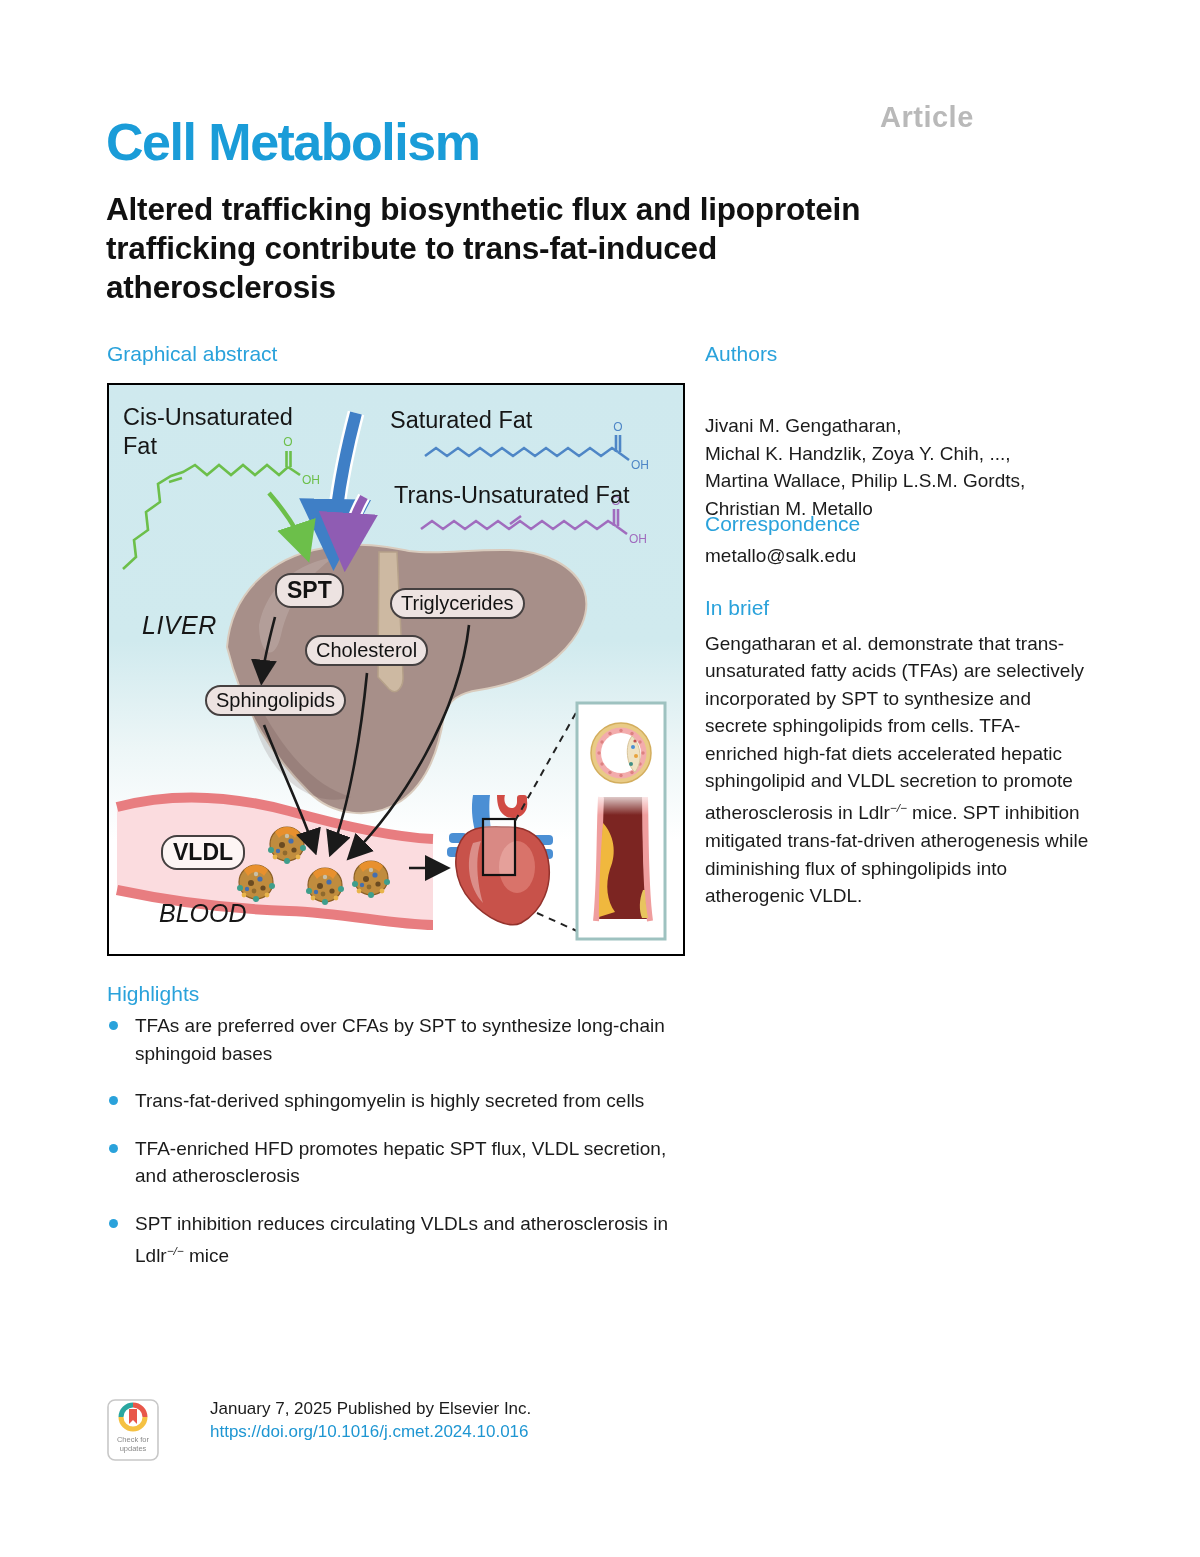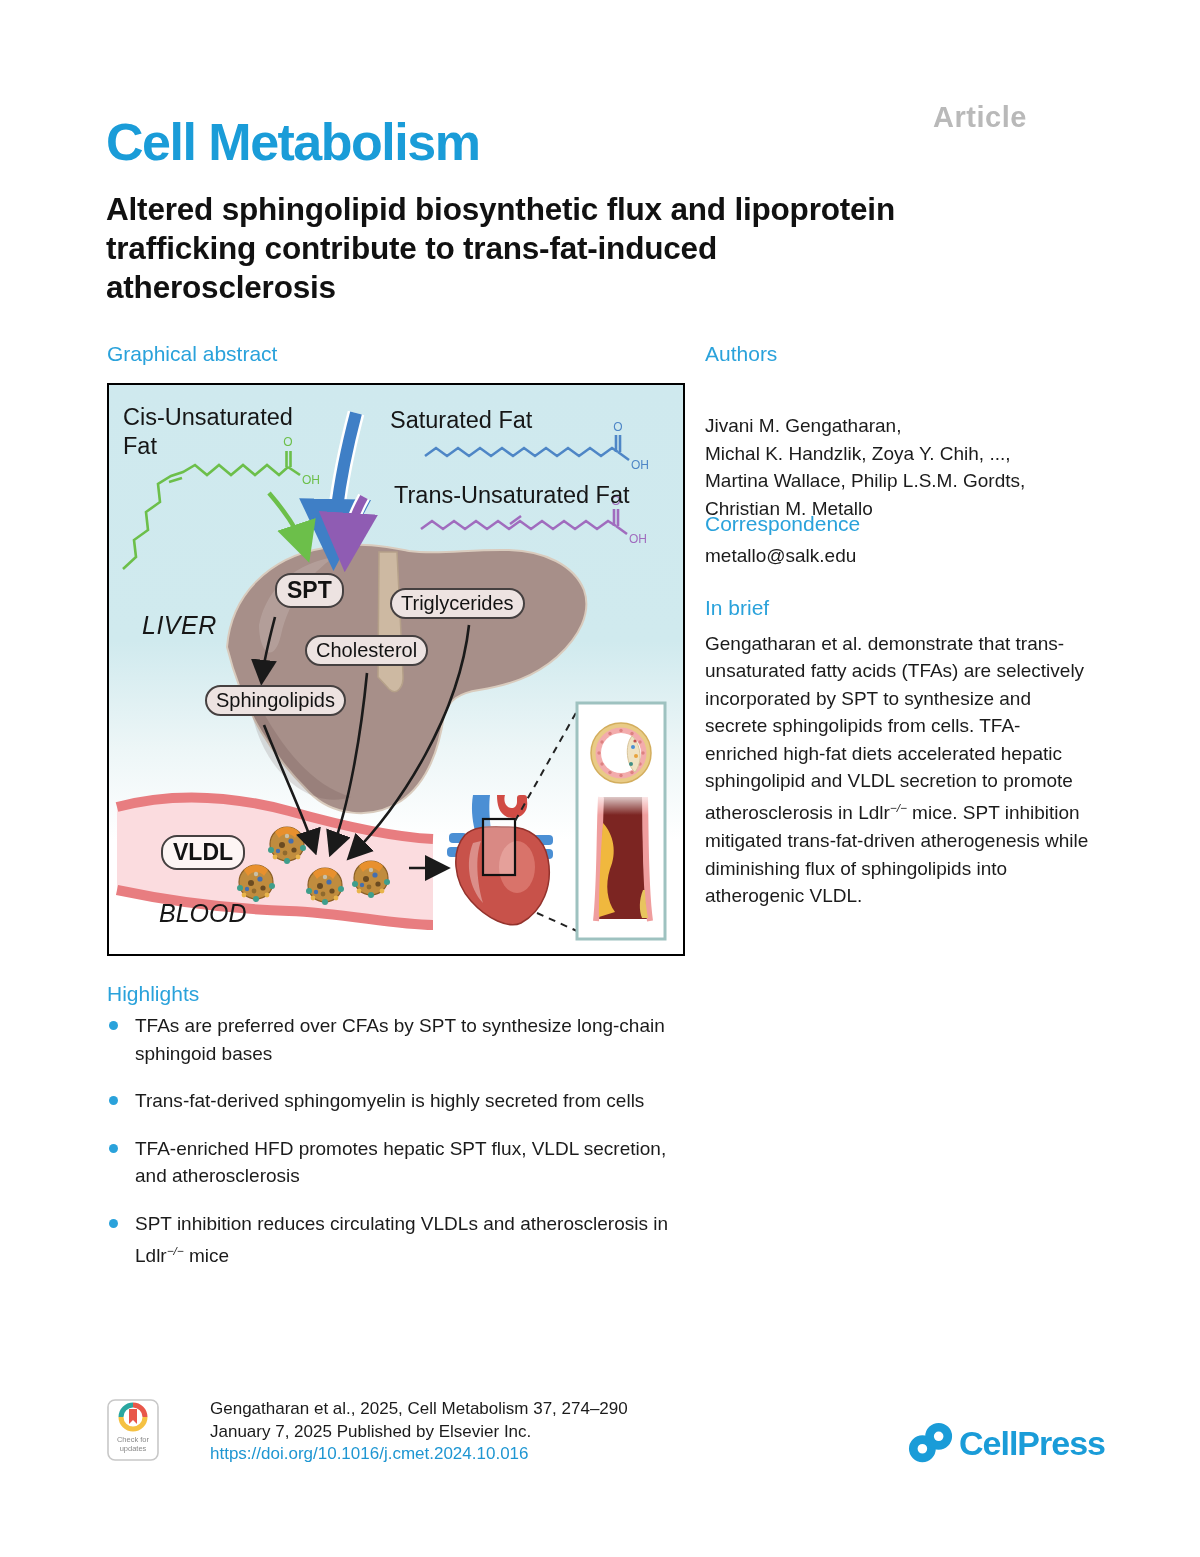"Article" .article-type { text-align: center -> left }
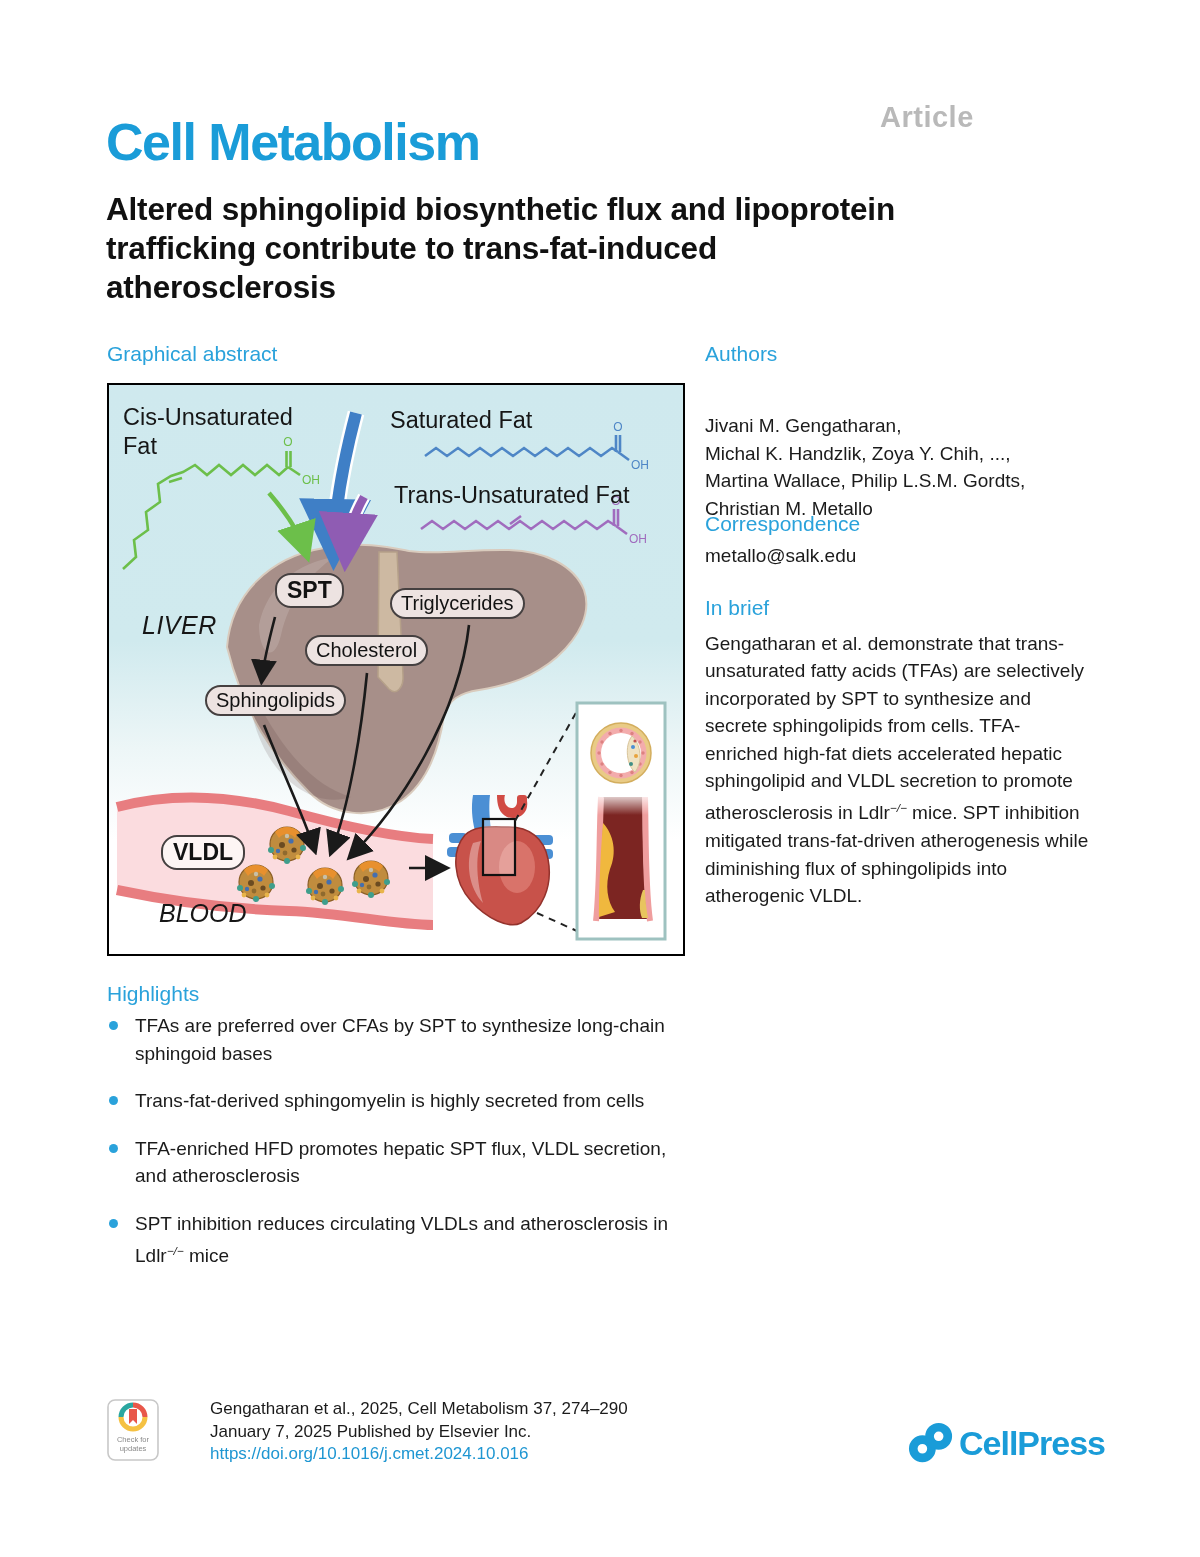"Altered sphingolipid biosynthetic flux" span { text: sphingolipid -> trafficking }
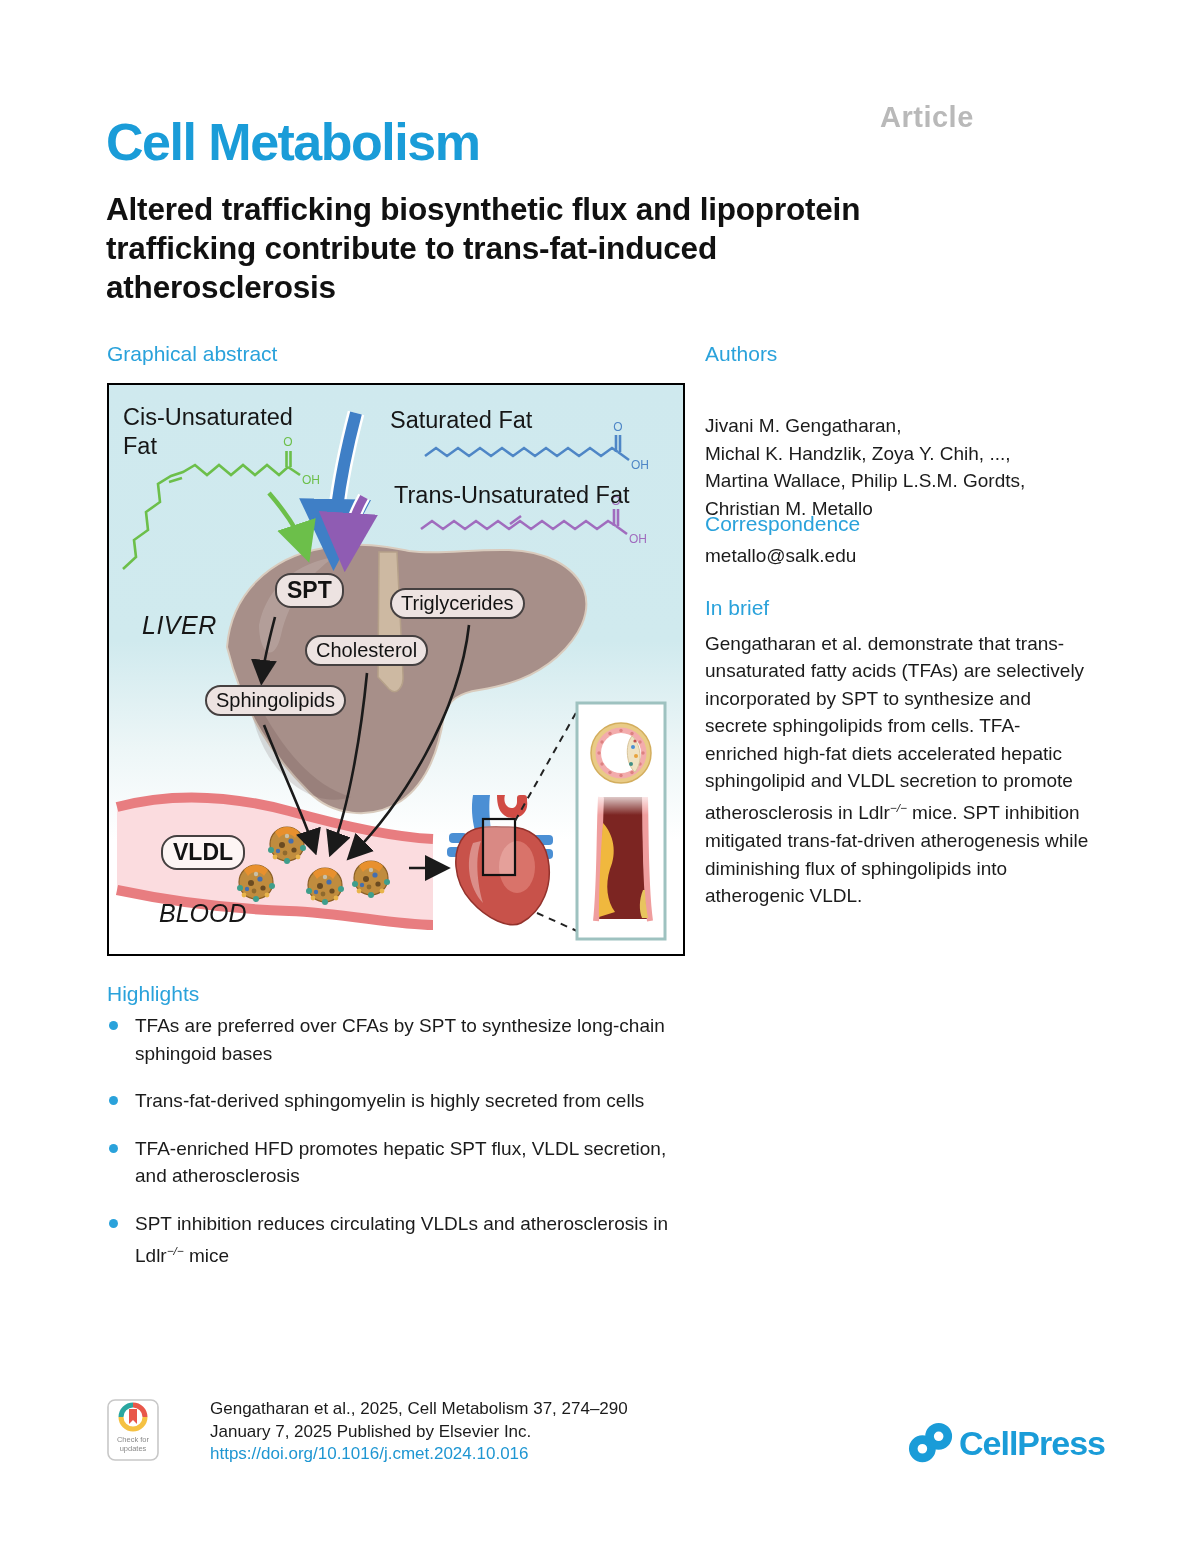"Gengatharan et al., 2025, Cell" div { html: <div><span>Gengatharan et al., 2025, Cell Metabolism </span><span>37</span><span>, 274–290</span></div> -> none }
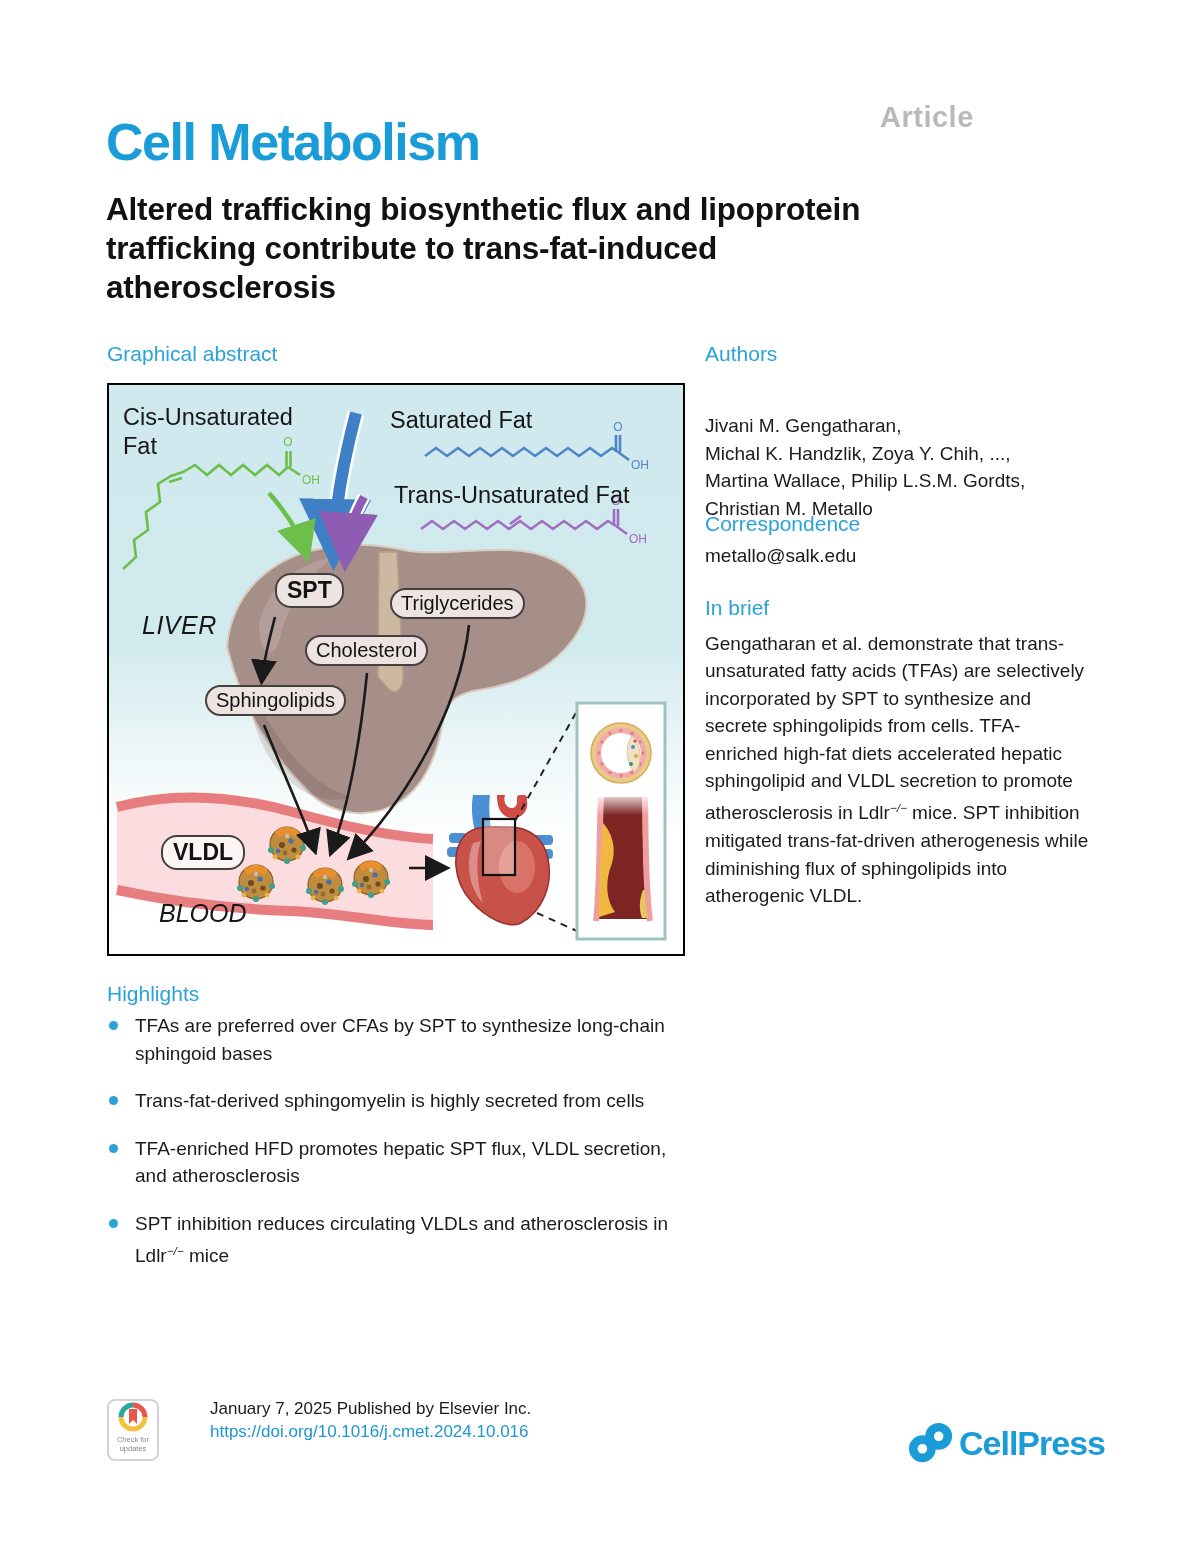"CellPress" div.publisher { html: <div> <svg> <g> <circle></circle> <circle></circle> </g> </svg> <span>CellPress</span> </div> -> none }
